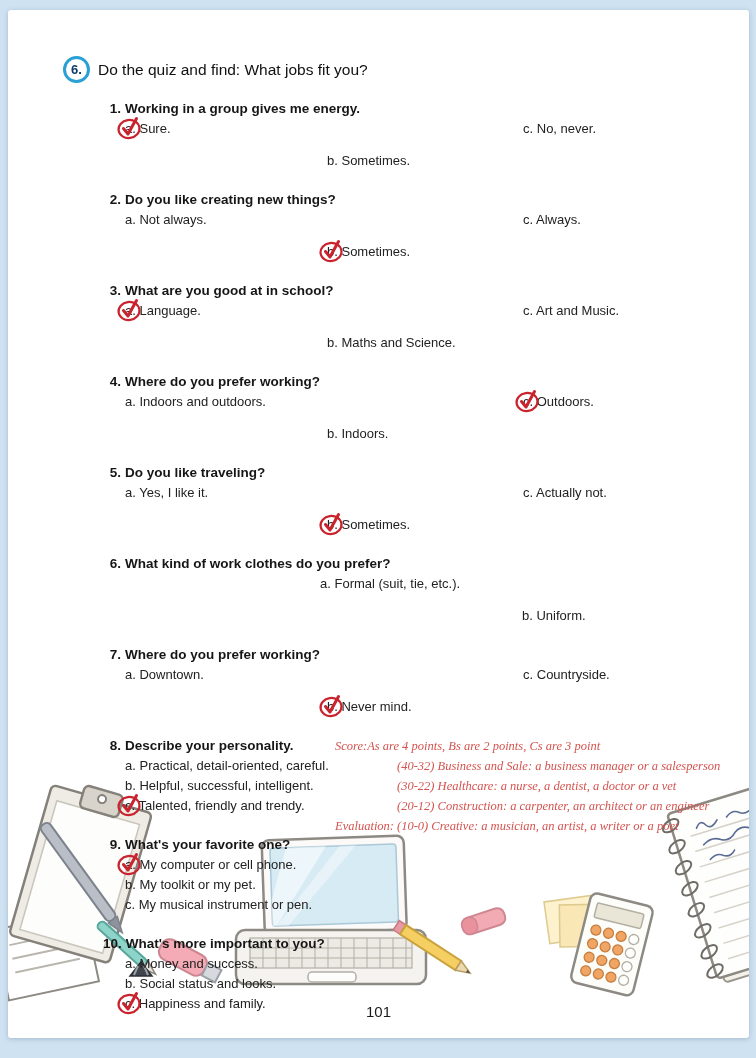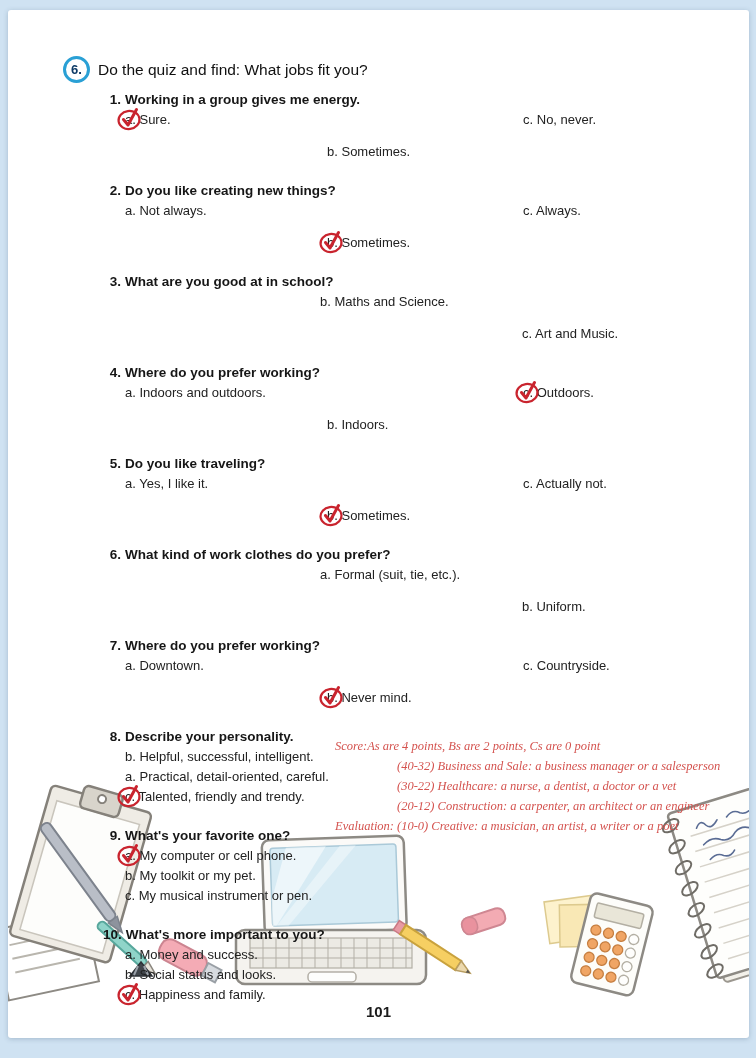"1. Working in a group" .q-head { margin-top: none -> 9px }
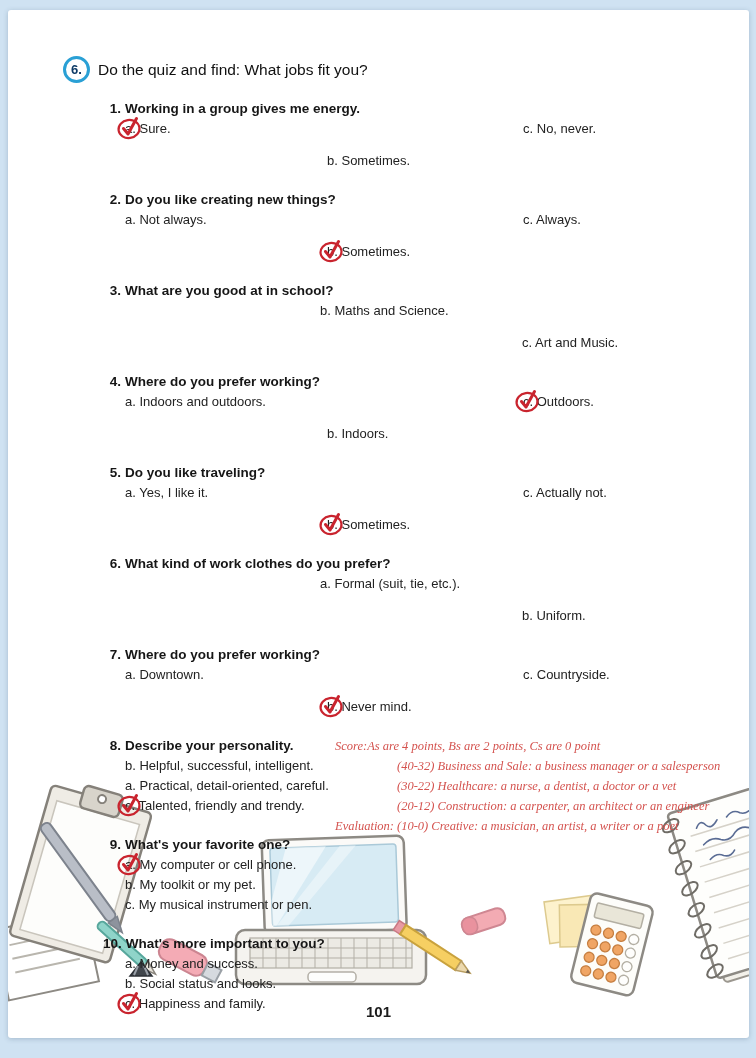"a. Language." div.option { html: none -> <div> <svg> <ellipse></ellipse> <path></path> </svg> <span>a.</span> <span>Language.</span> </div> }
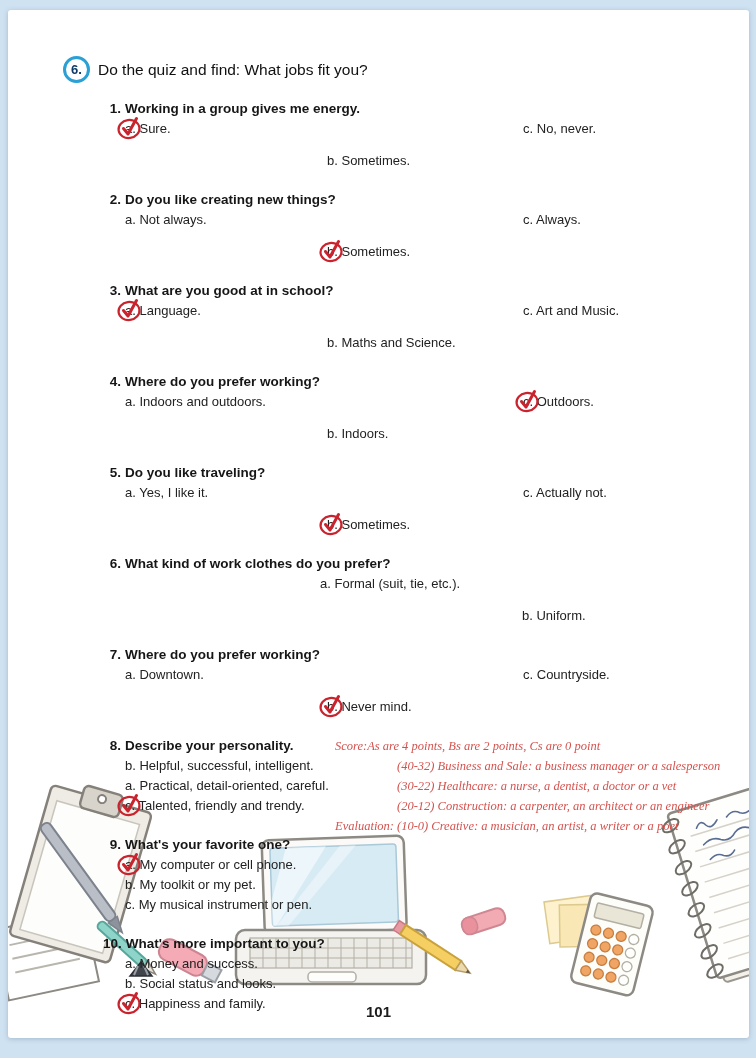"As are 4 points, Bs" span { text: 0 -> 3 }
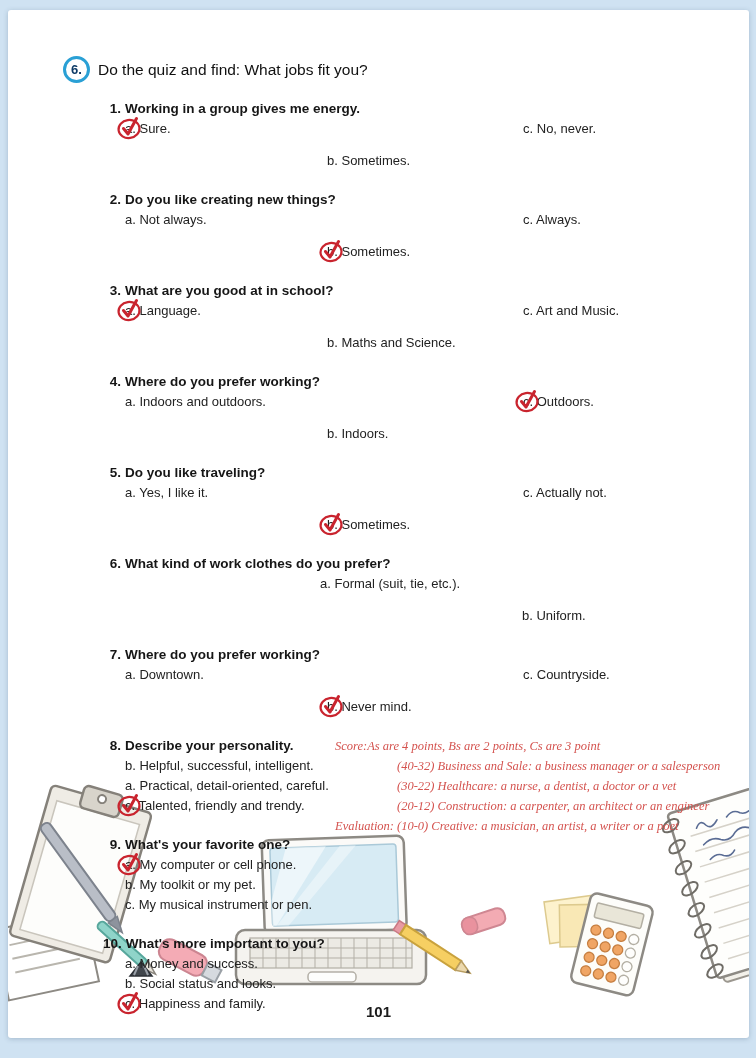"b. Helpful, successful, intelligent." div.option { order: before "a. Practical, detail-oriented, careful." -> after "a. Practical, detail-oriented, careful." }
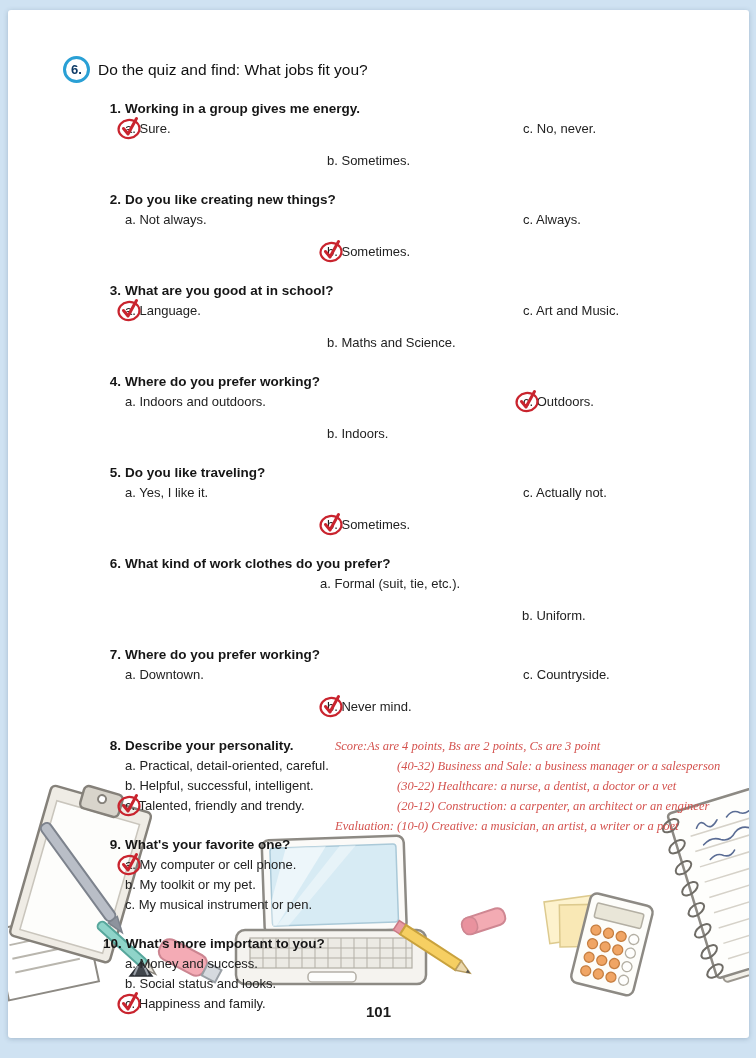"101" .page-number { font-weight: bold -> normal }
